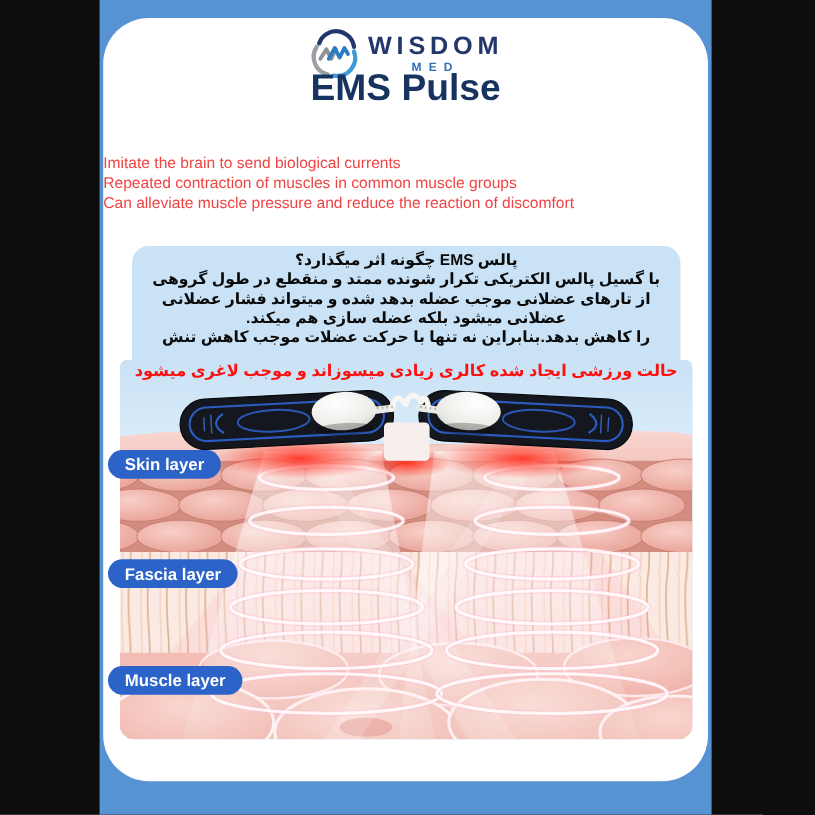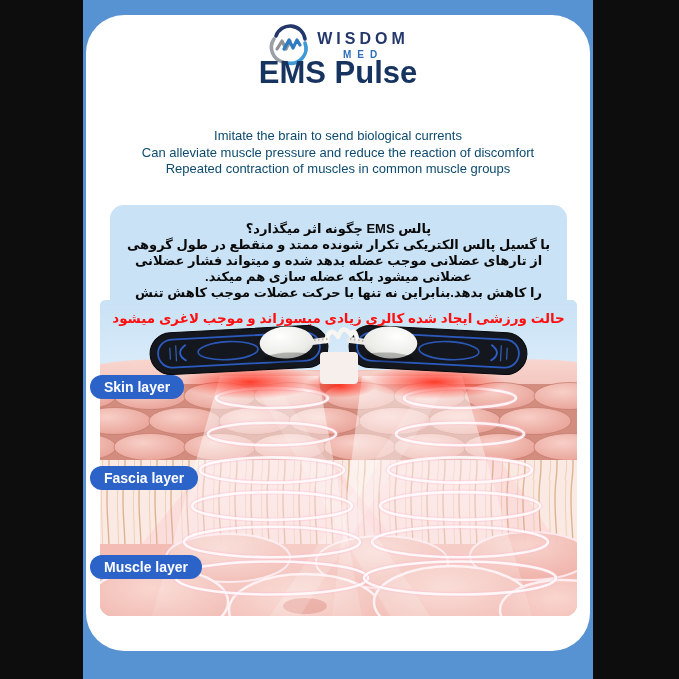"WISDOM" .logo-name { font-size: 16px -> 21px }
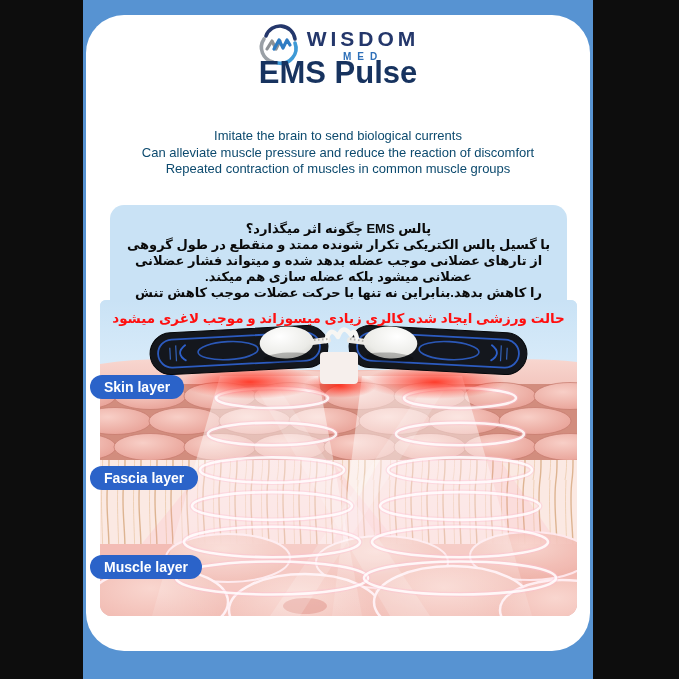"Imitate the brain to send" .intro { color: #0c4a6e -> #ef4444; text-align: center -> none }
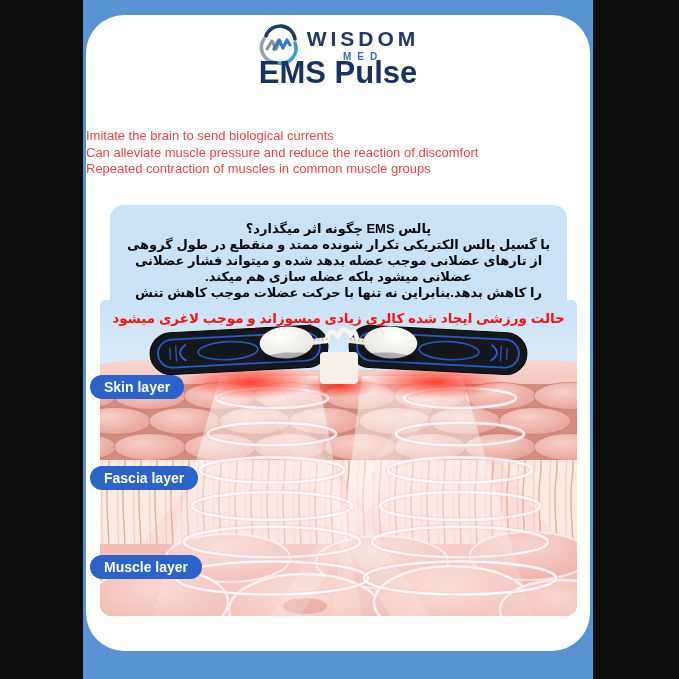"Can alleviate muscle pressure and" div { order: before "Repeated contraction of muscles in" -> after "Repeated contraction of muscles in" }
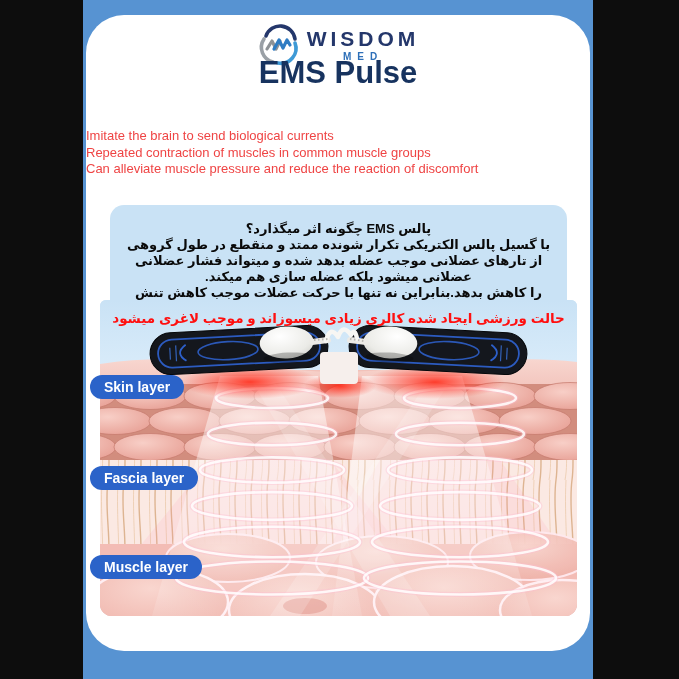"پالس EMS چگونه اثر میگذارد؟" .fa-box { padding-top: 16px -> 4px }
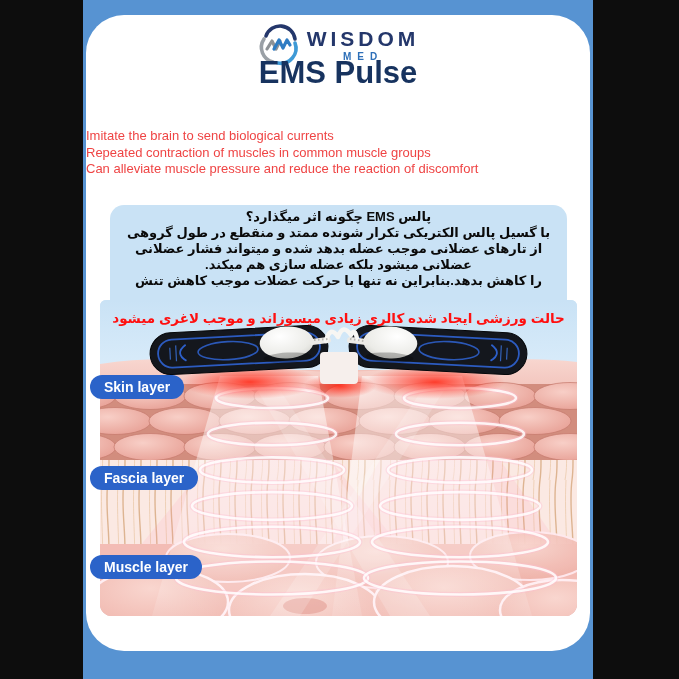"حالت ورزشی ایجاد شده کالری" .fa-highlight { top: 11px -> 1px }
